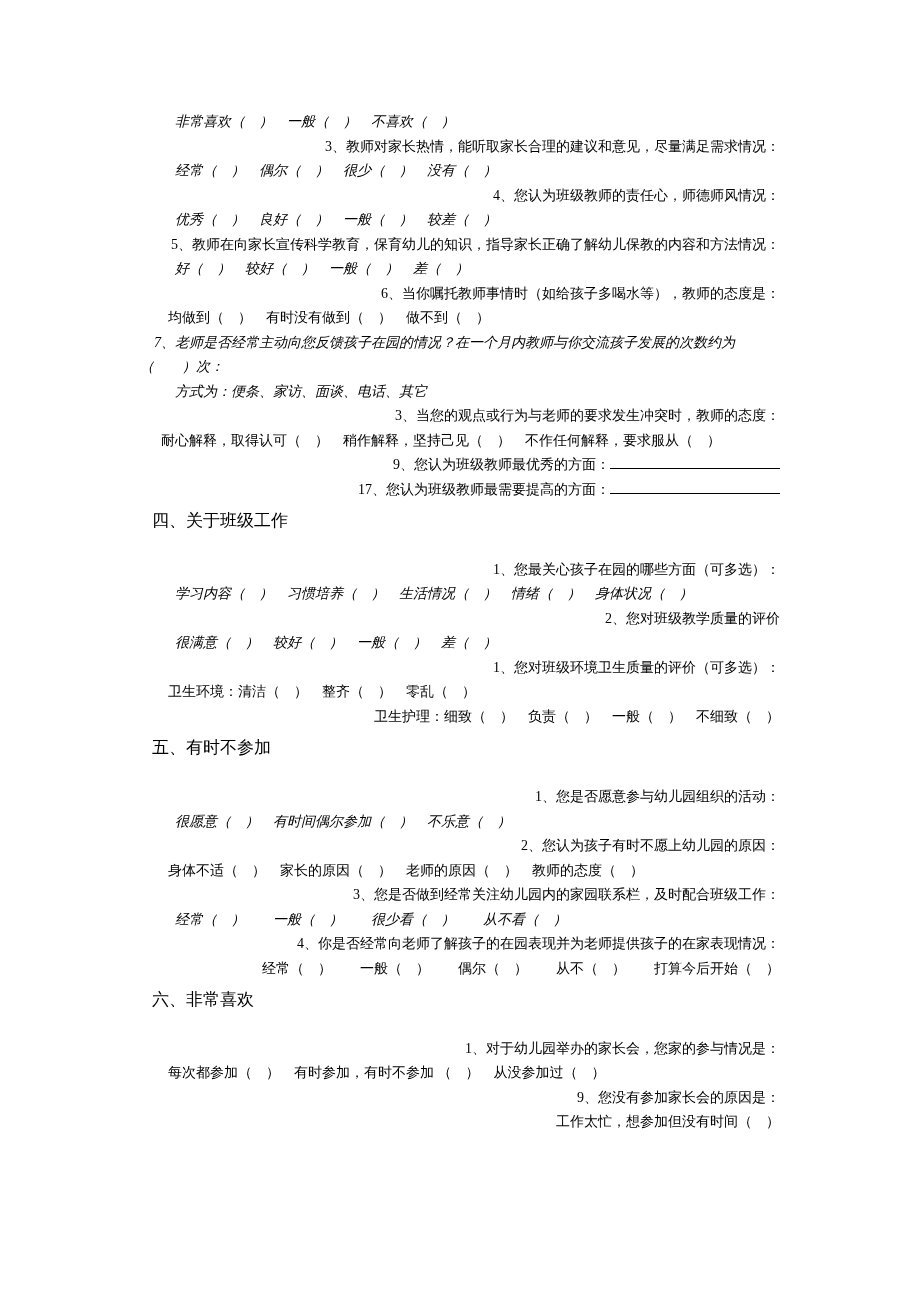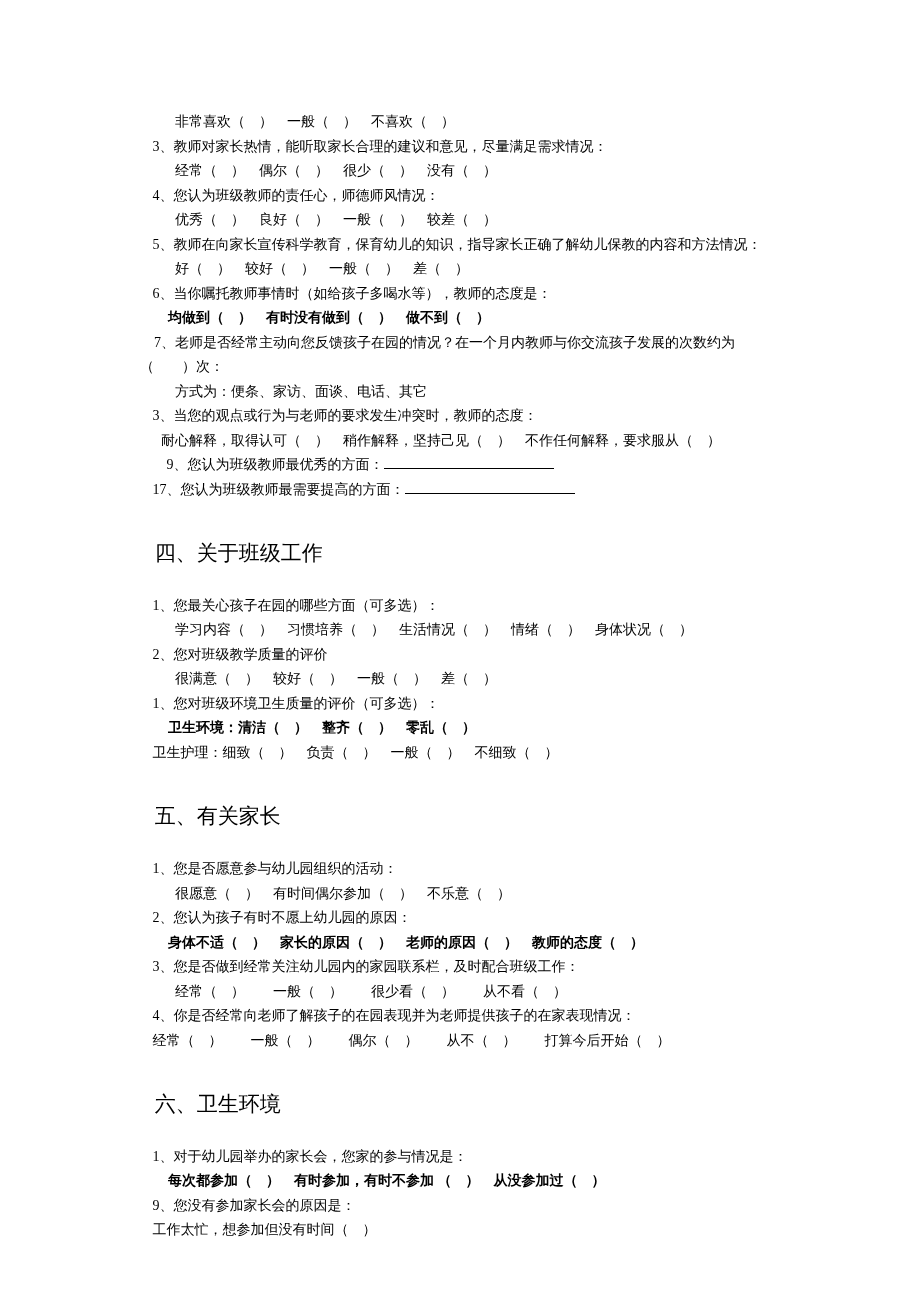"非常喜欢（ ） 一般（ ） 不喜欢（" .indent3 { font-style: none -> italic }
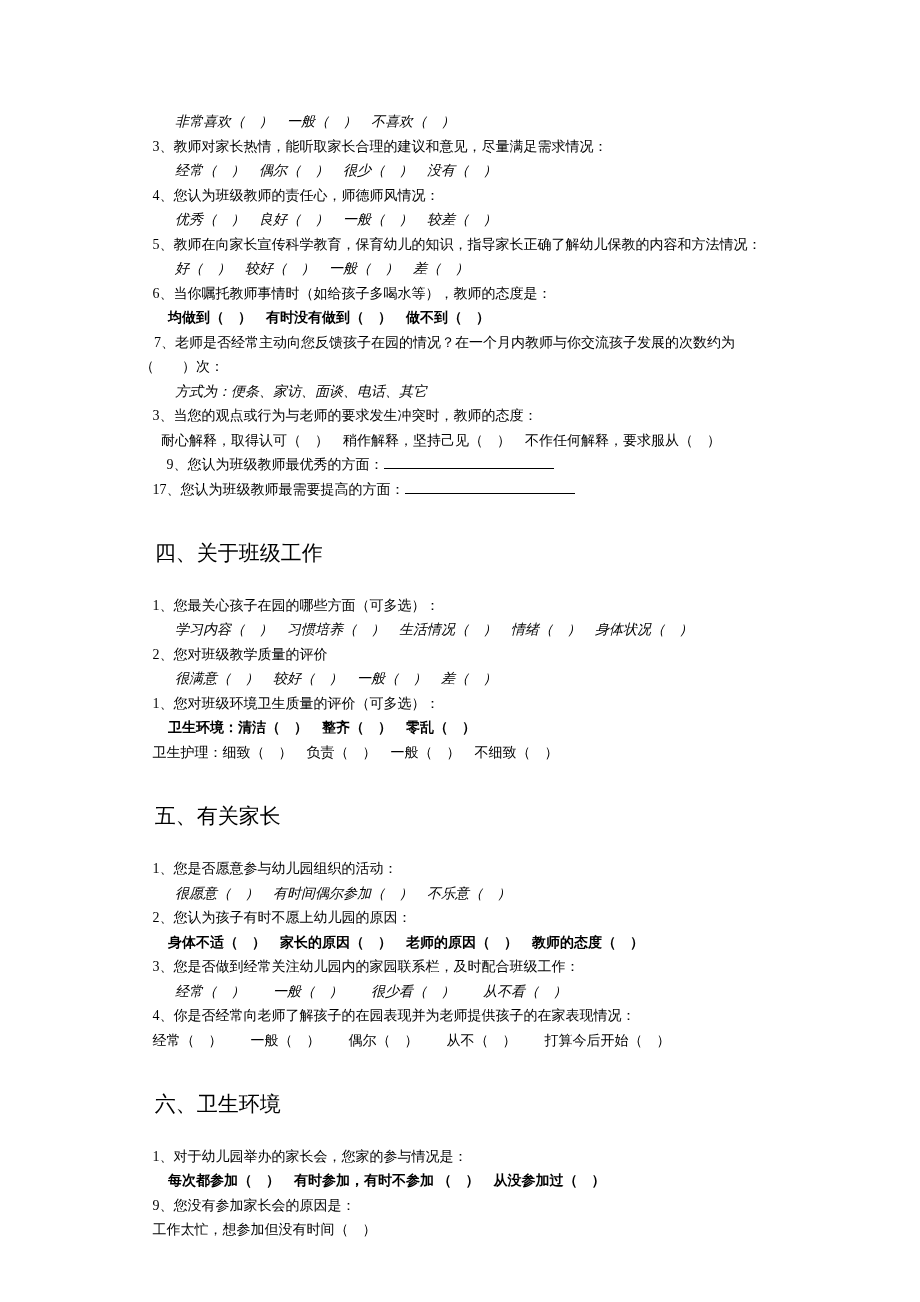"3、教师对家长热情，能听取家长合理的建议和意见，尽量满足需求情况：" .indent1 { text-align: none -> right }
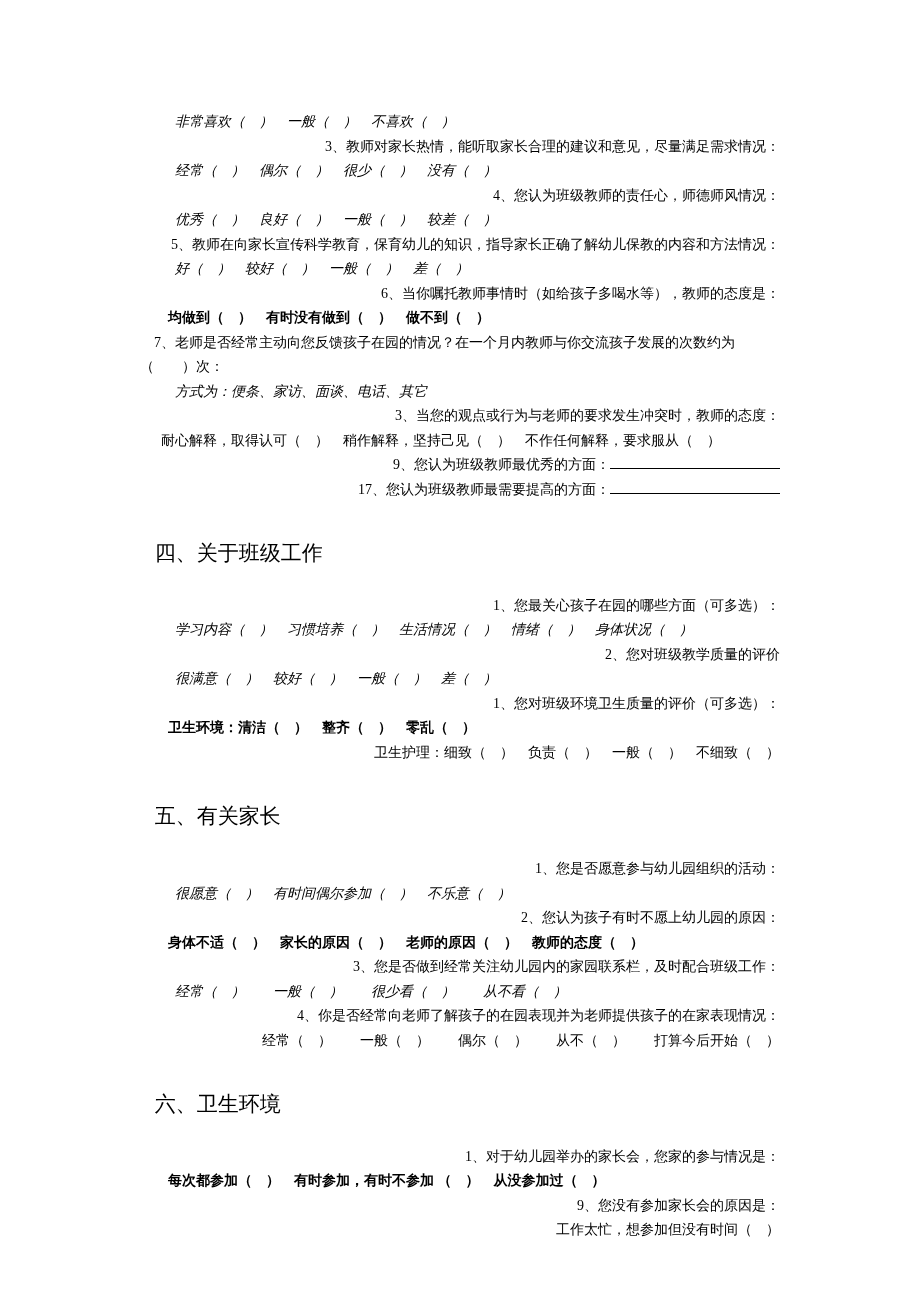"均做到（ ） 有时没有做到（ ） 做不到（" .indent2 { font-weight: bold -> none }
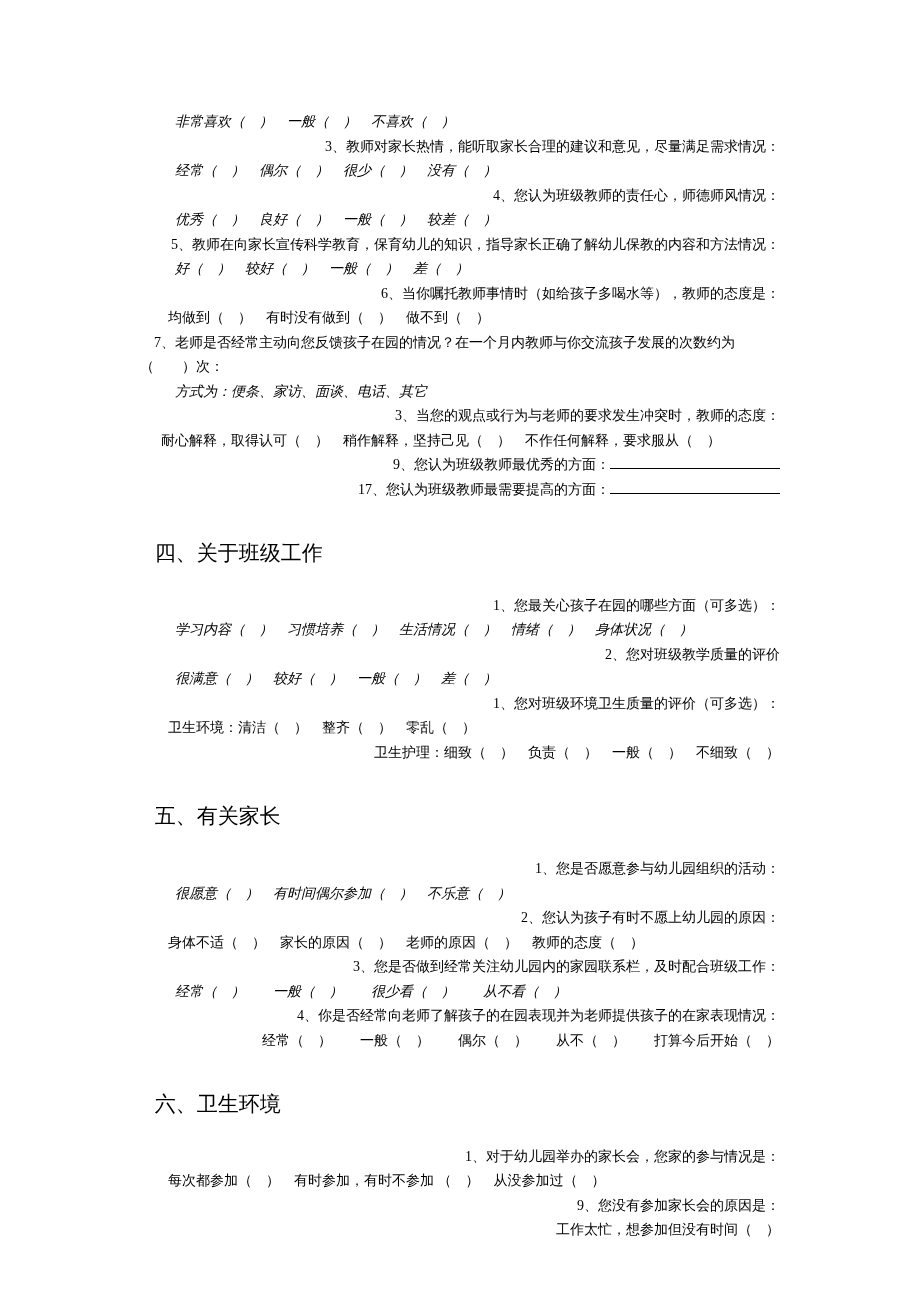"7、老师是否经常主动向您反馈孩子在园的情况？在一个月内教师与你交流孩子发展的次数" .noindent { font-style: none -> italic }
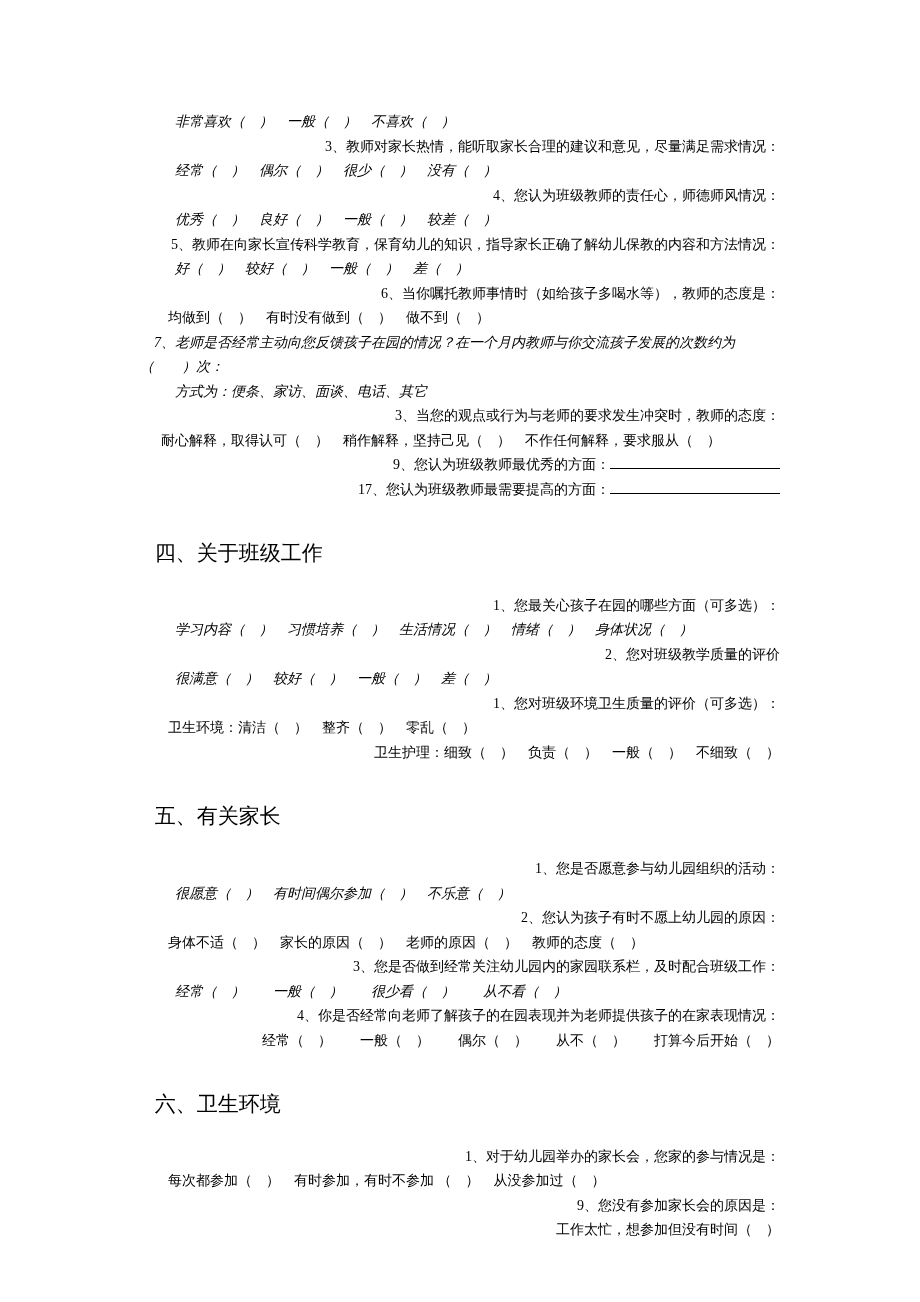"四、关于班级工作" .section-heading { font-size: 21px -> 17px; margin: 33px 0 22px 0.7em -> 4px 0 22px 0.7em }
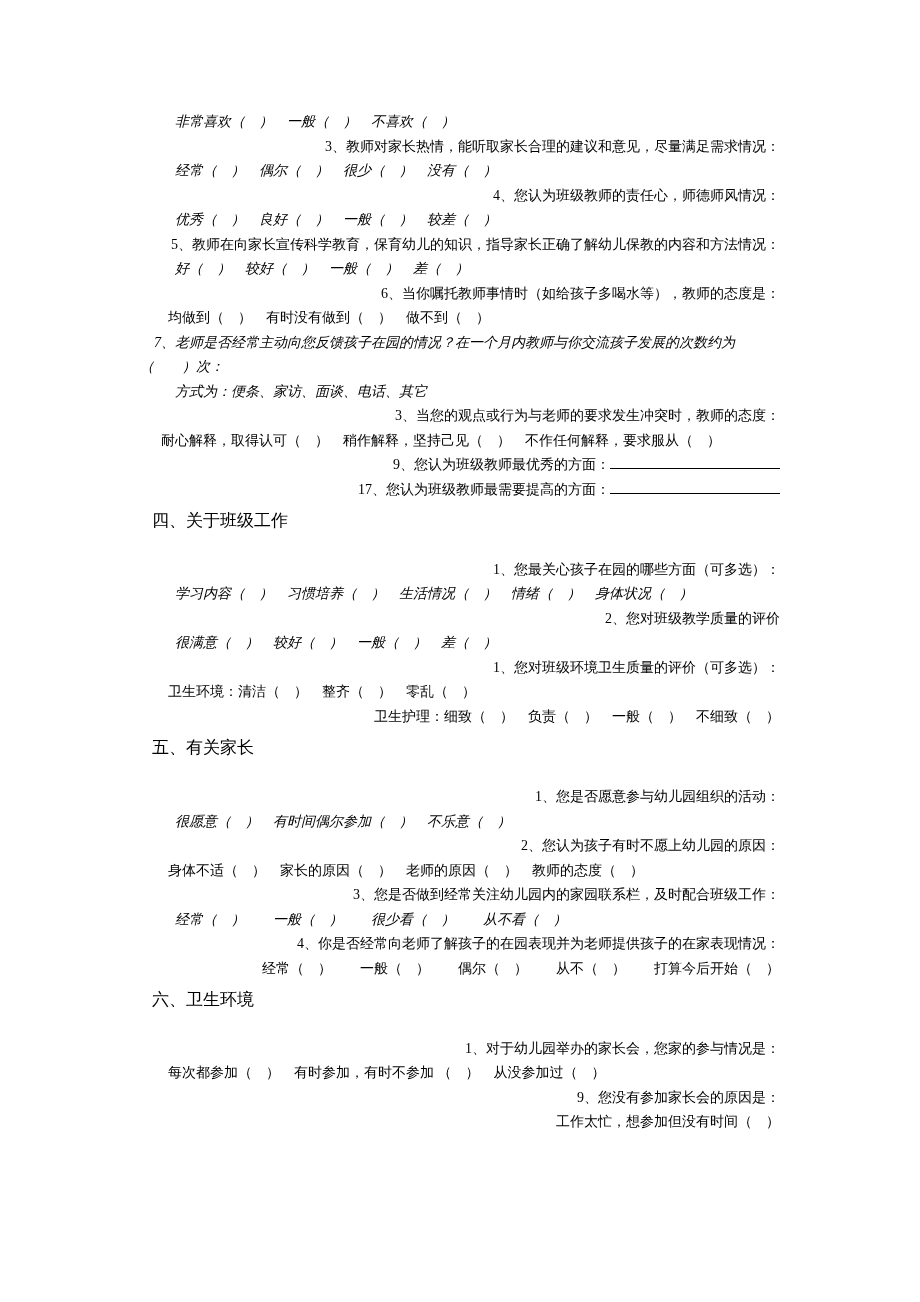"五、有关家长" div.section-heading { text: 关家长 -> 时不参加 }
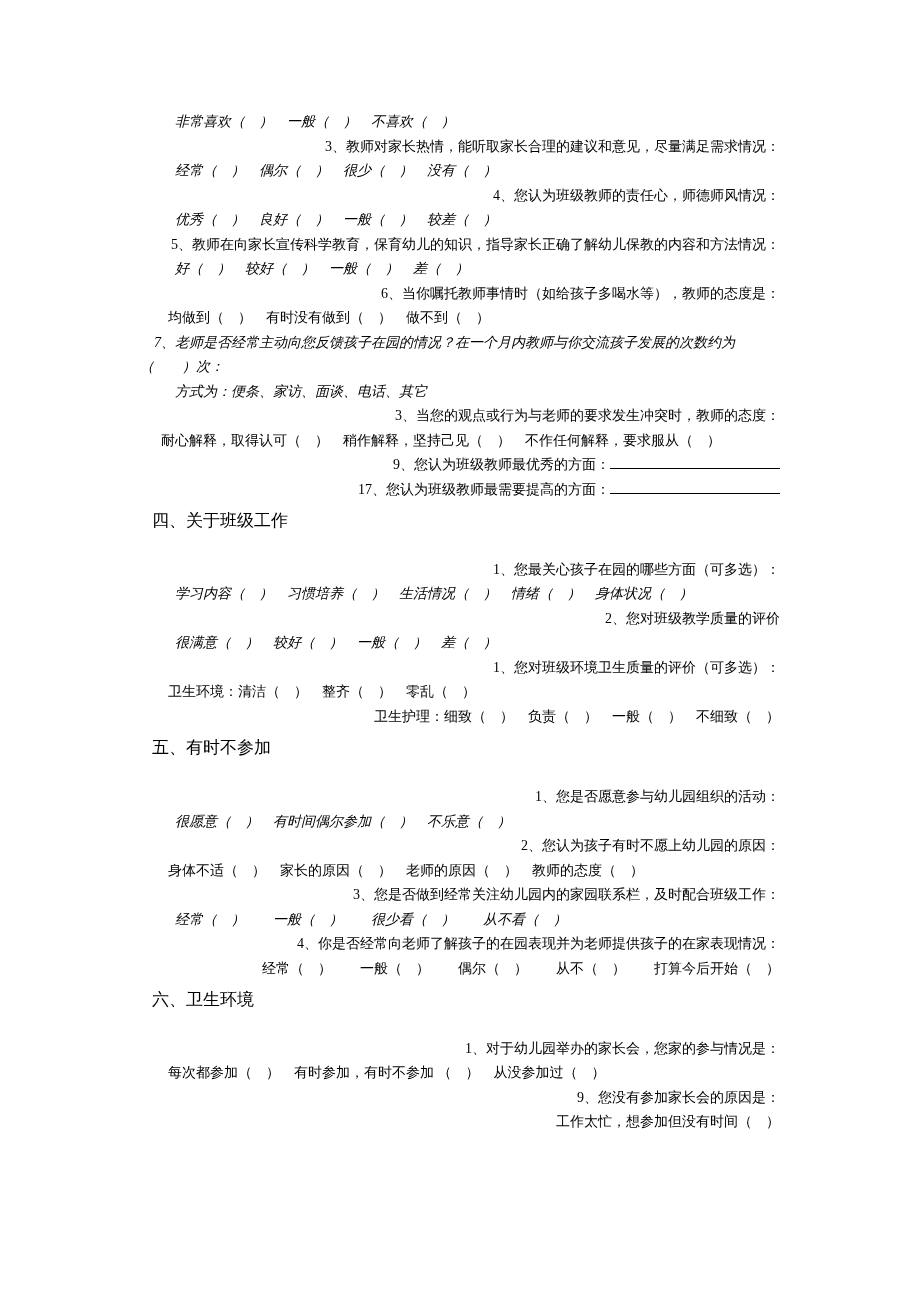"六、卫生环境" div.section-heading { text: 卫生环境 -> 非常喜欢 }
